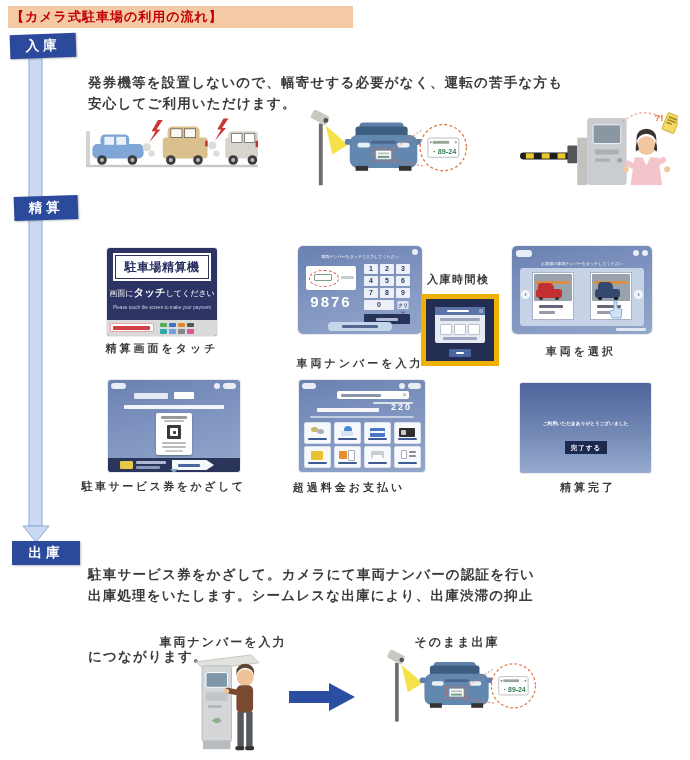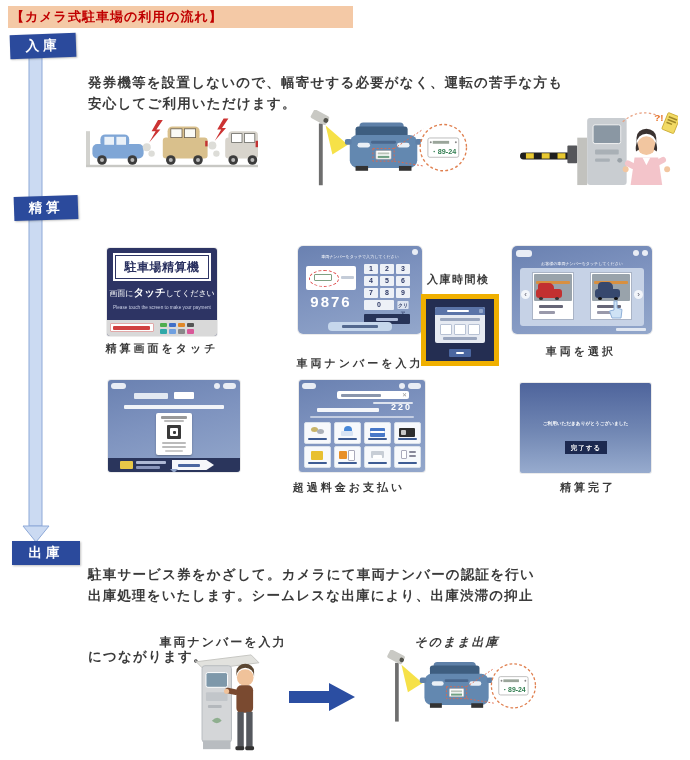"駐車サービス券をかざして" div.abs { html: none -> <div>駐車サービス券をかざして</div> }
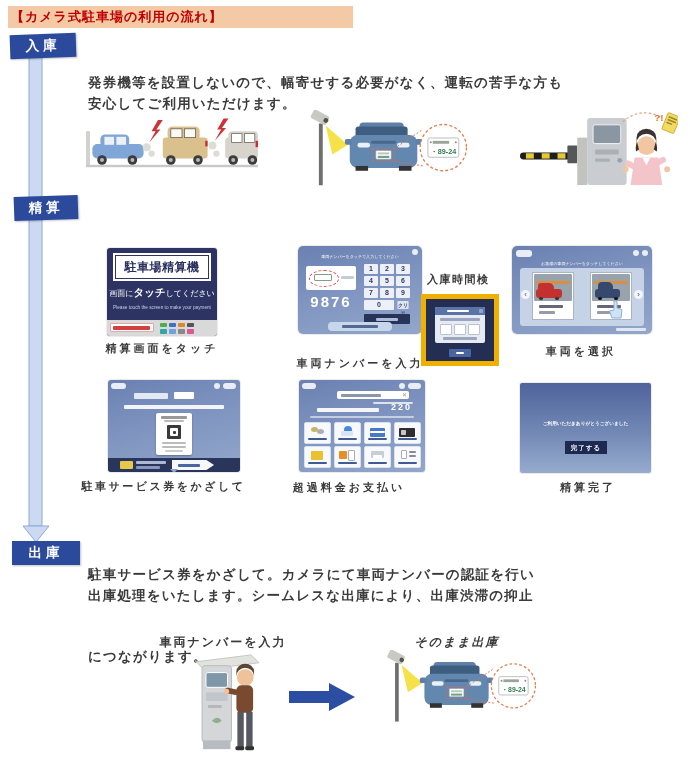"そのまま出庫" div.abs { font-style: italic -> none }
